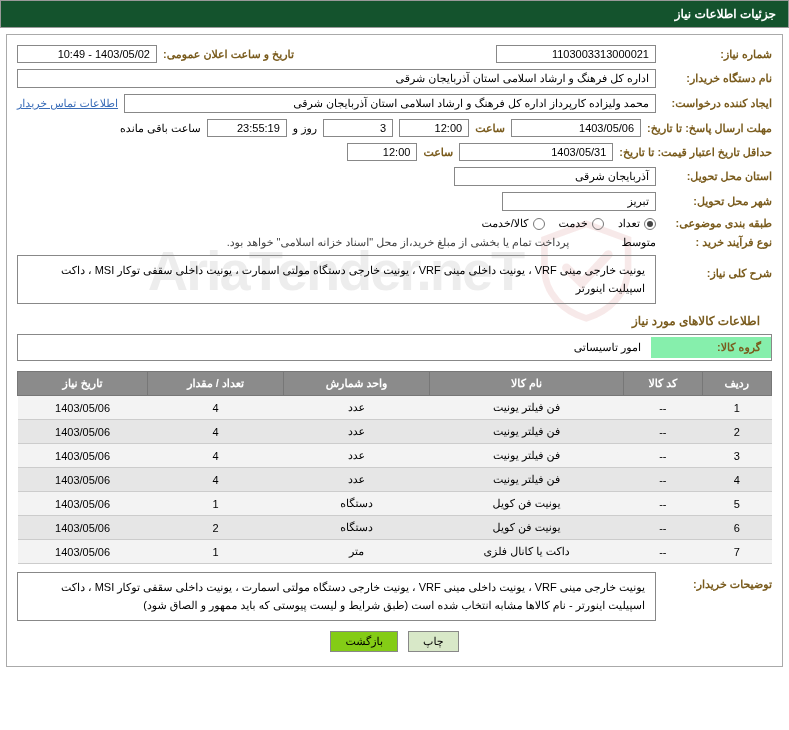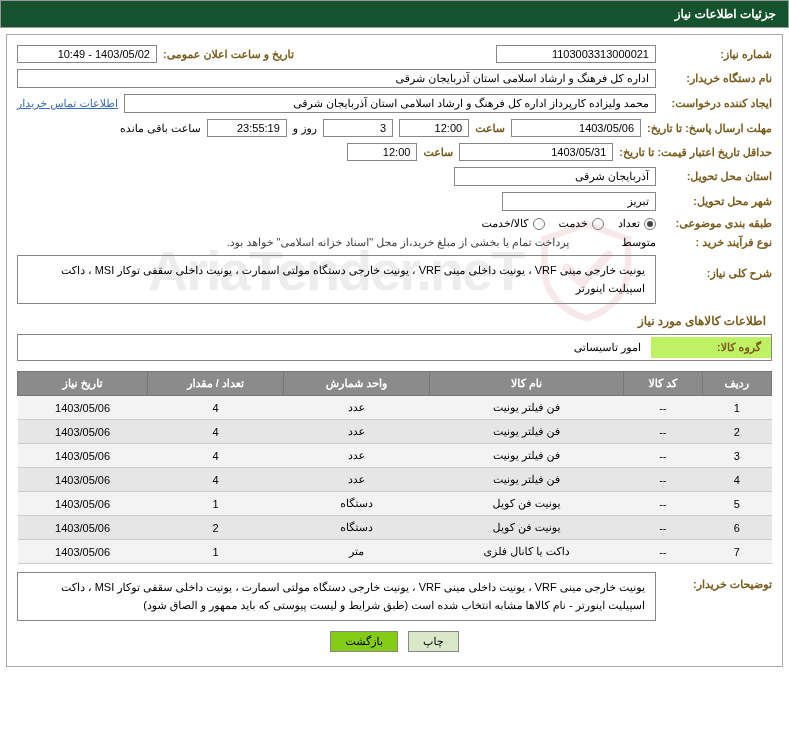"اطلاعات کالاهای مورد نیاز" .section-title { margin: 10px 6px 6px -> 10px 12px 6px }
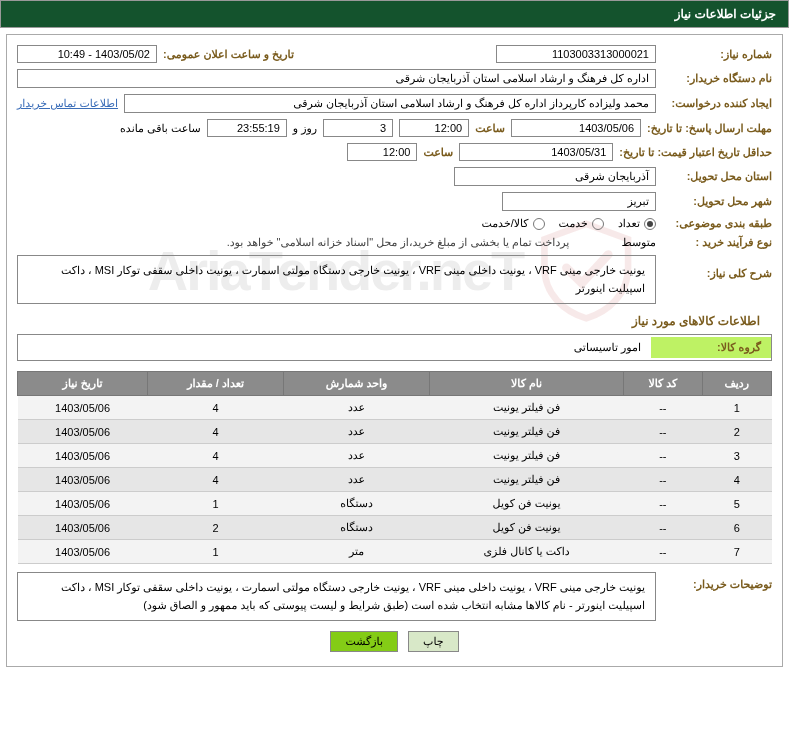"گروه کالا:" .group-label { background: #bef264 -> #86efac }
